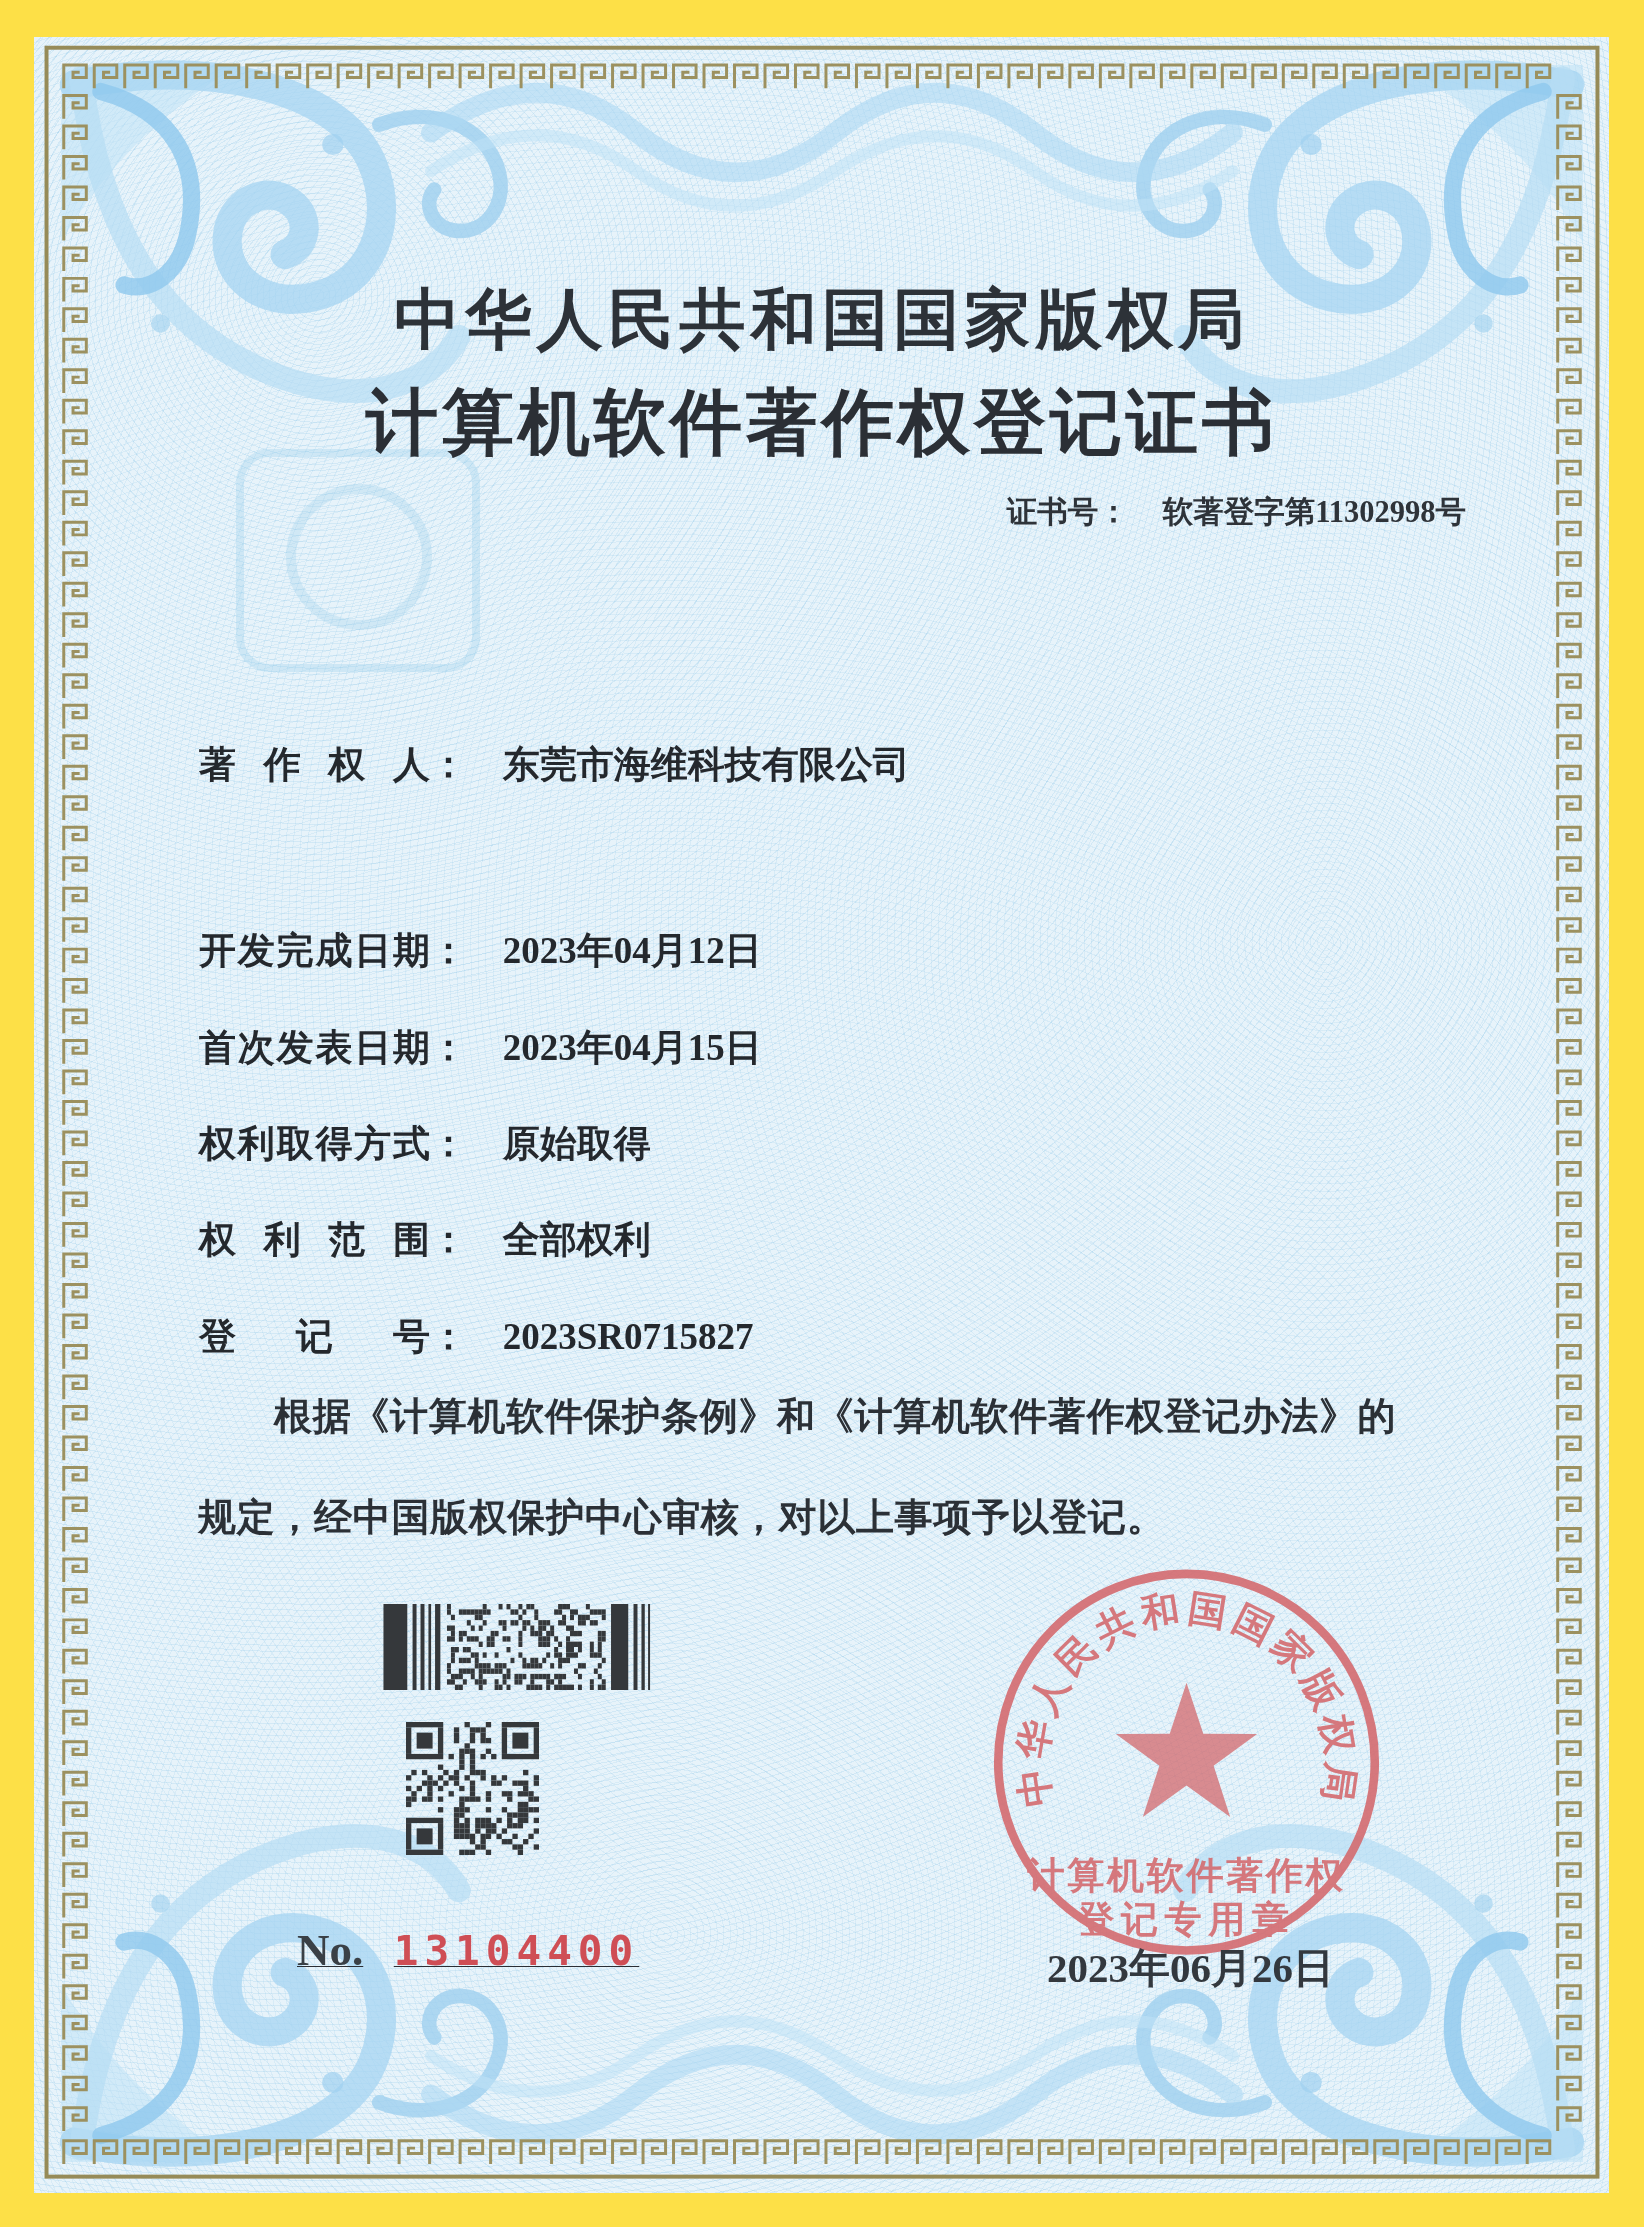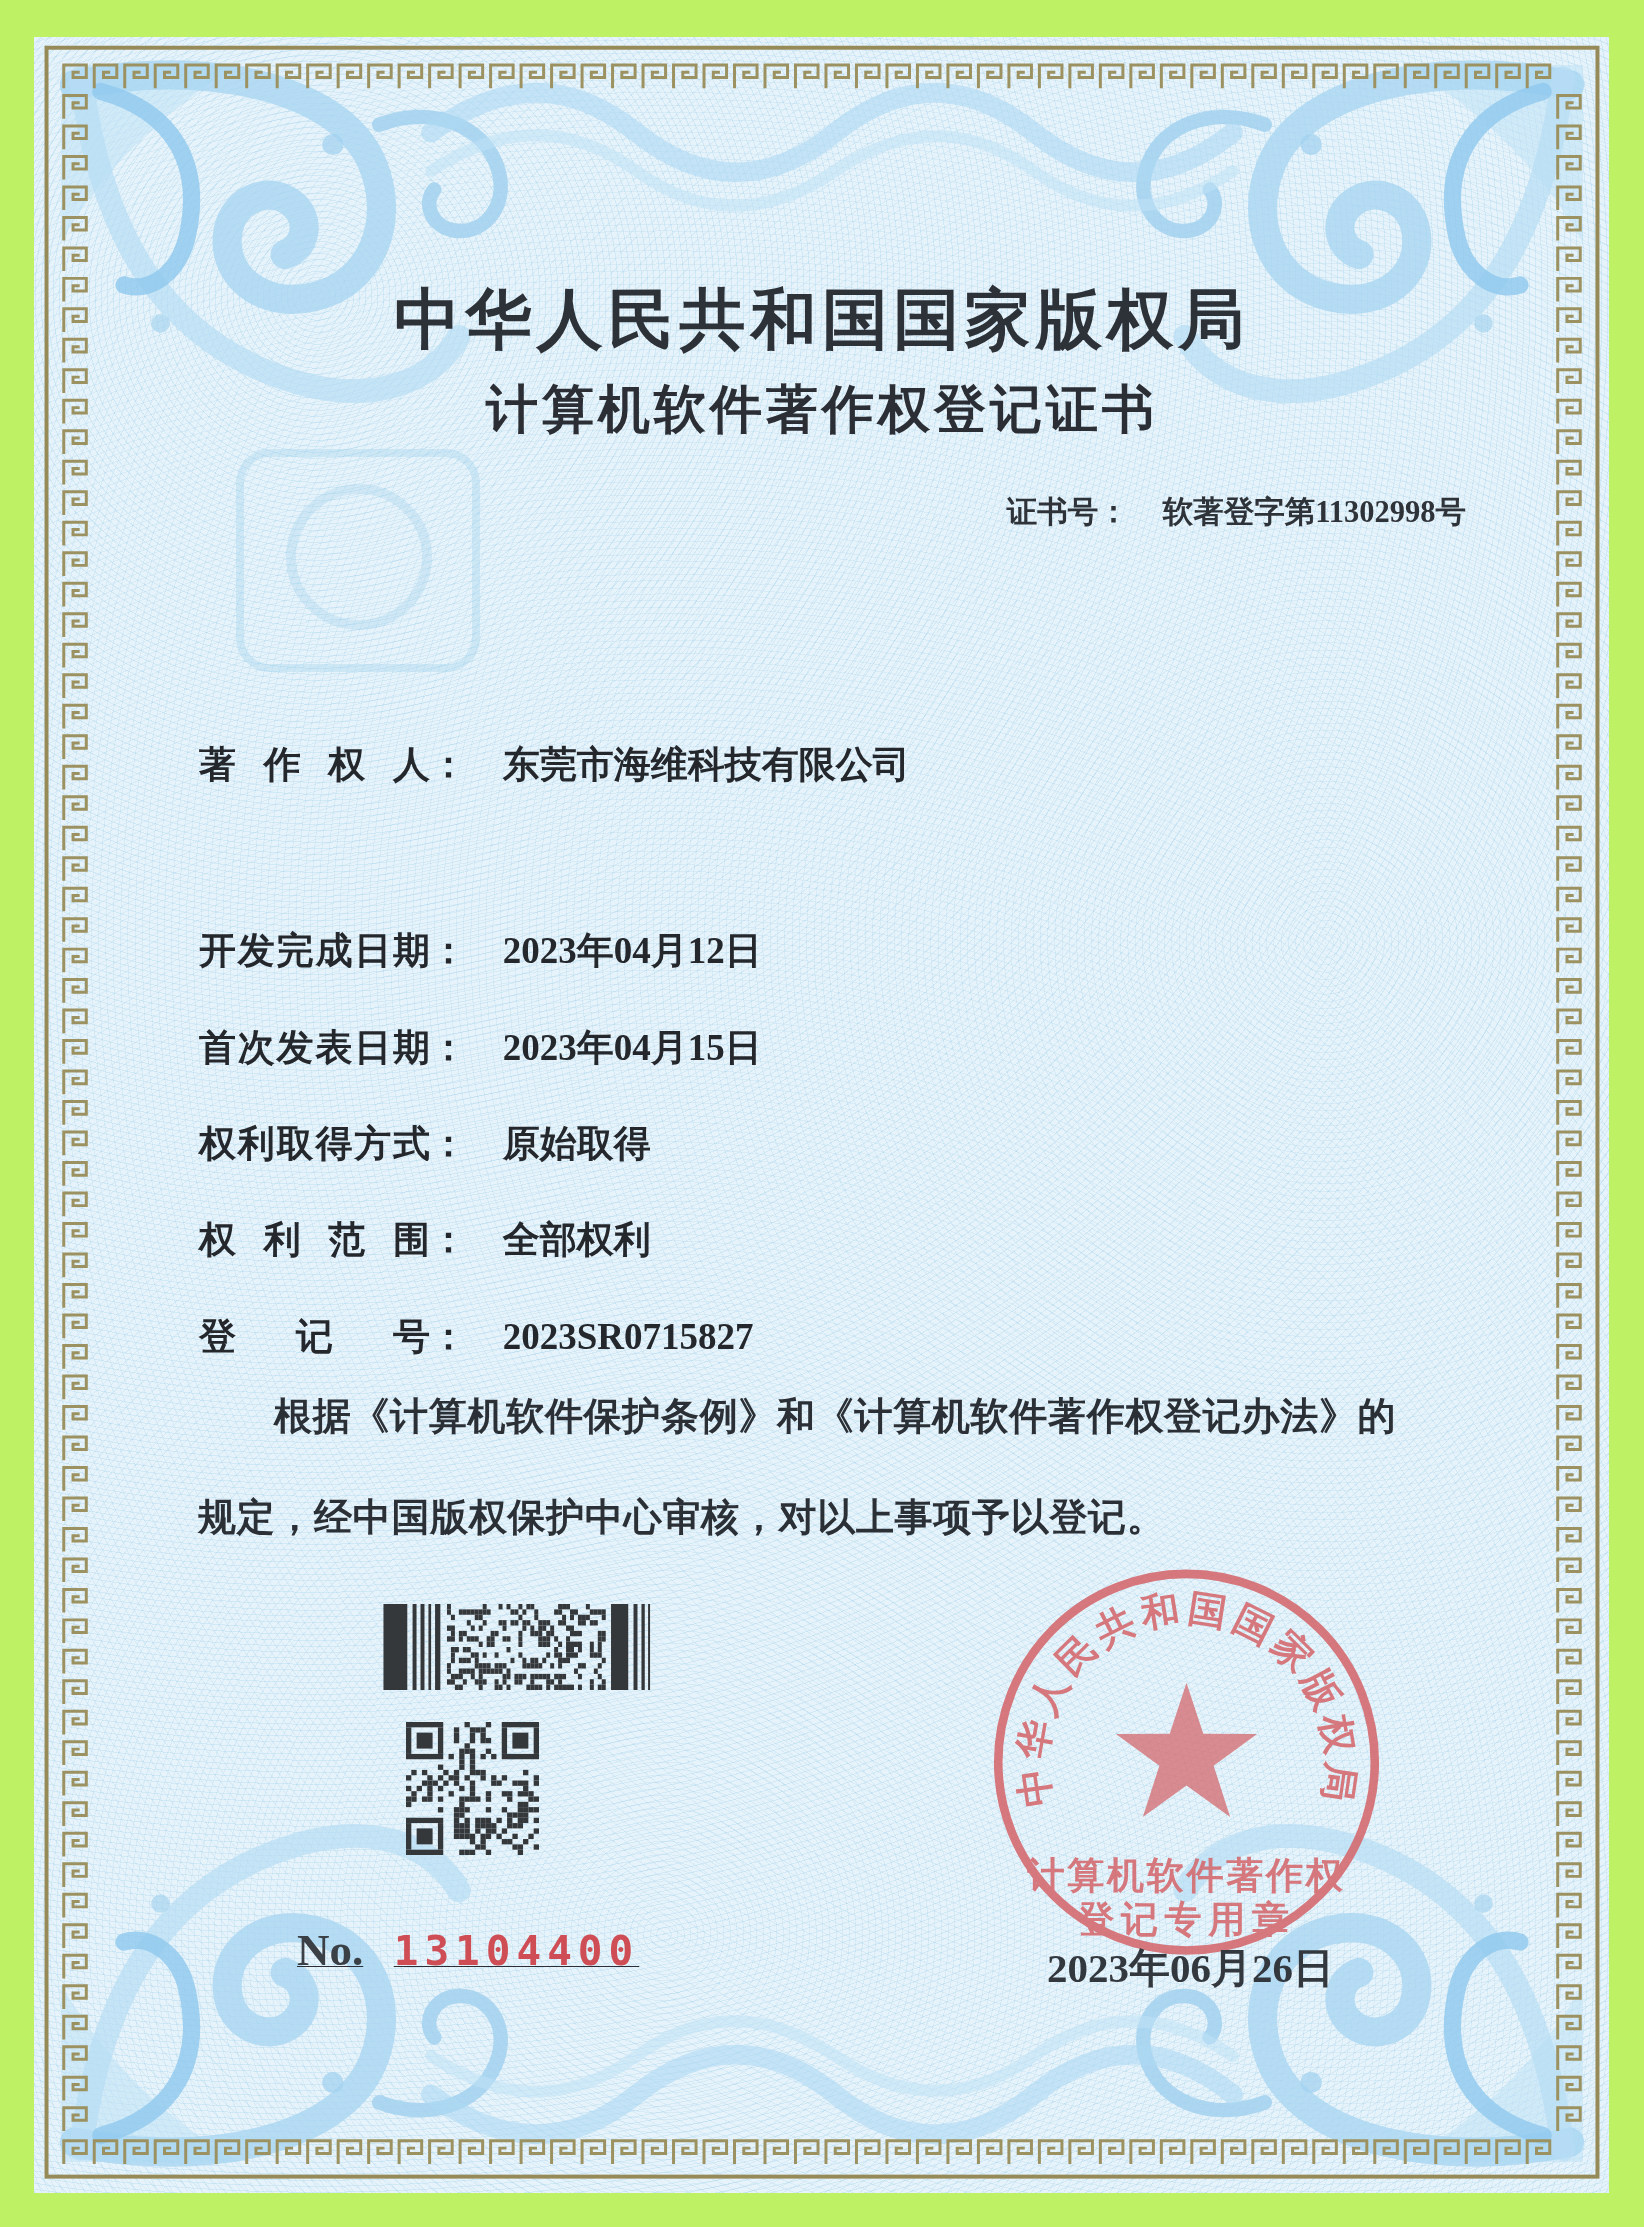"中华人民共和国国家版权局" .page { background: #bef264 -> #fde047 }
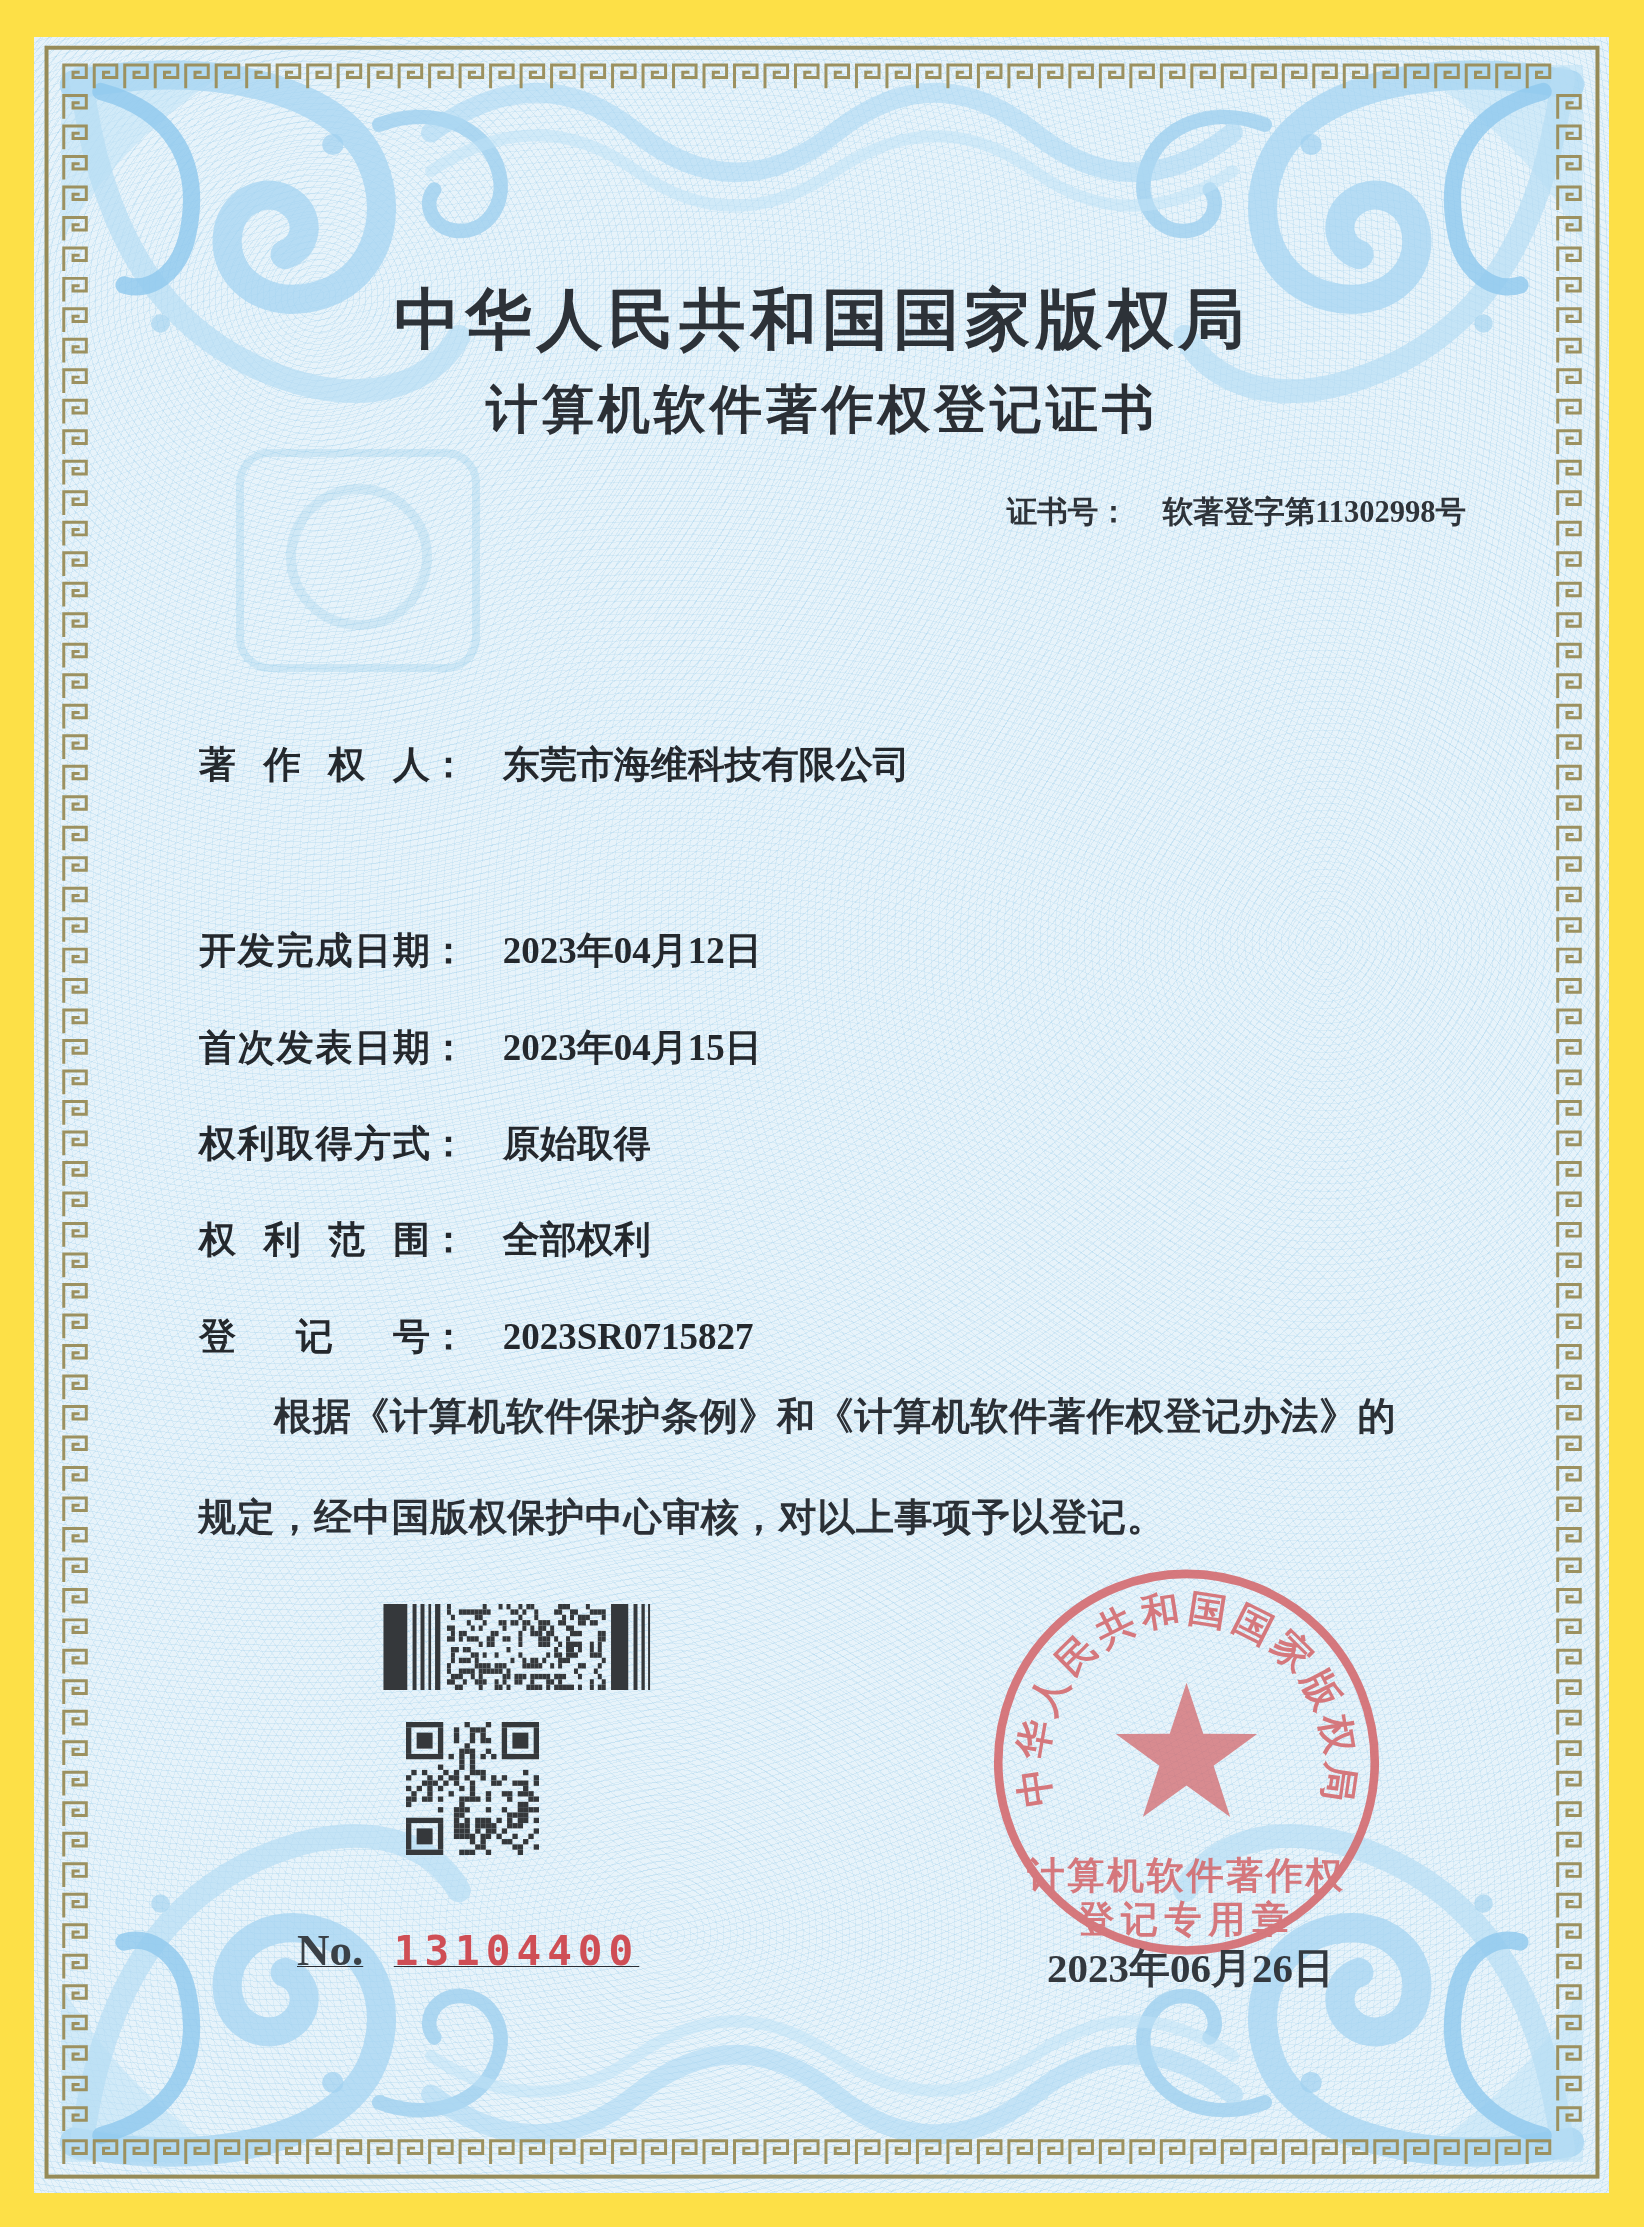"计算机软件著作权登记证书" .cert-title { font-size: 52px -> 72px }
